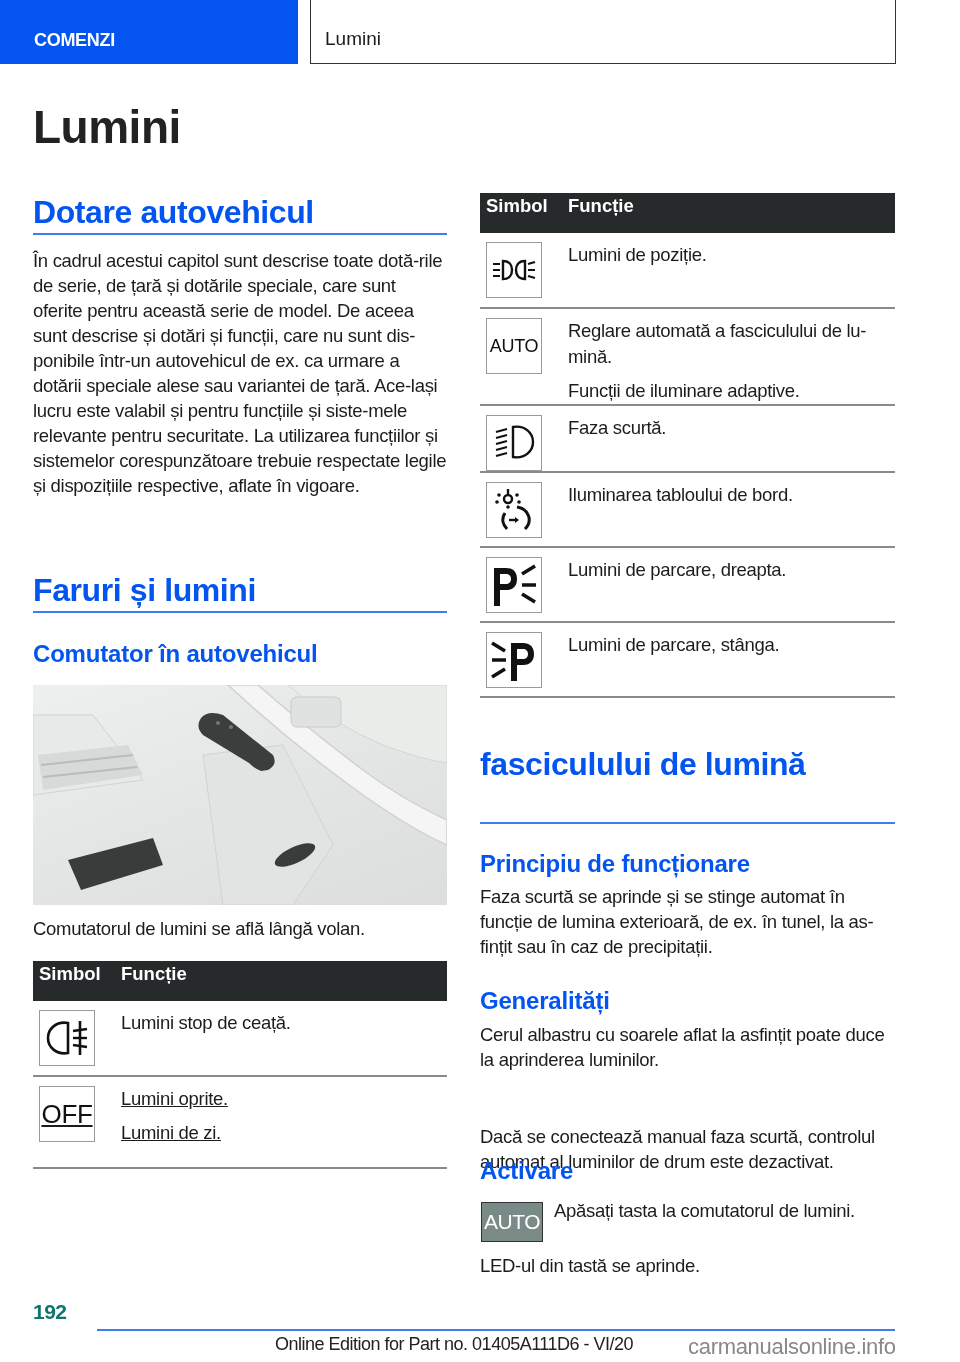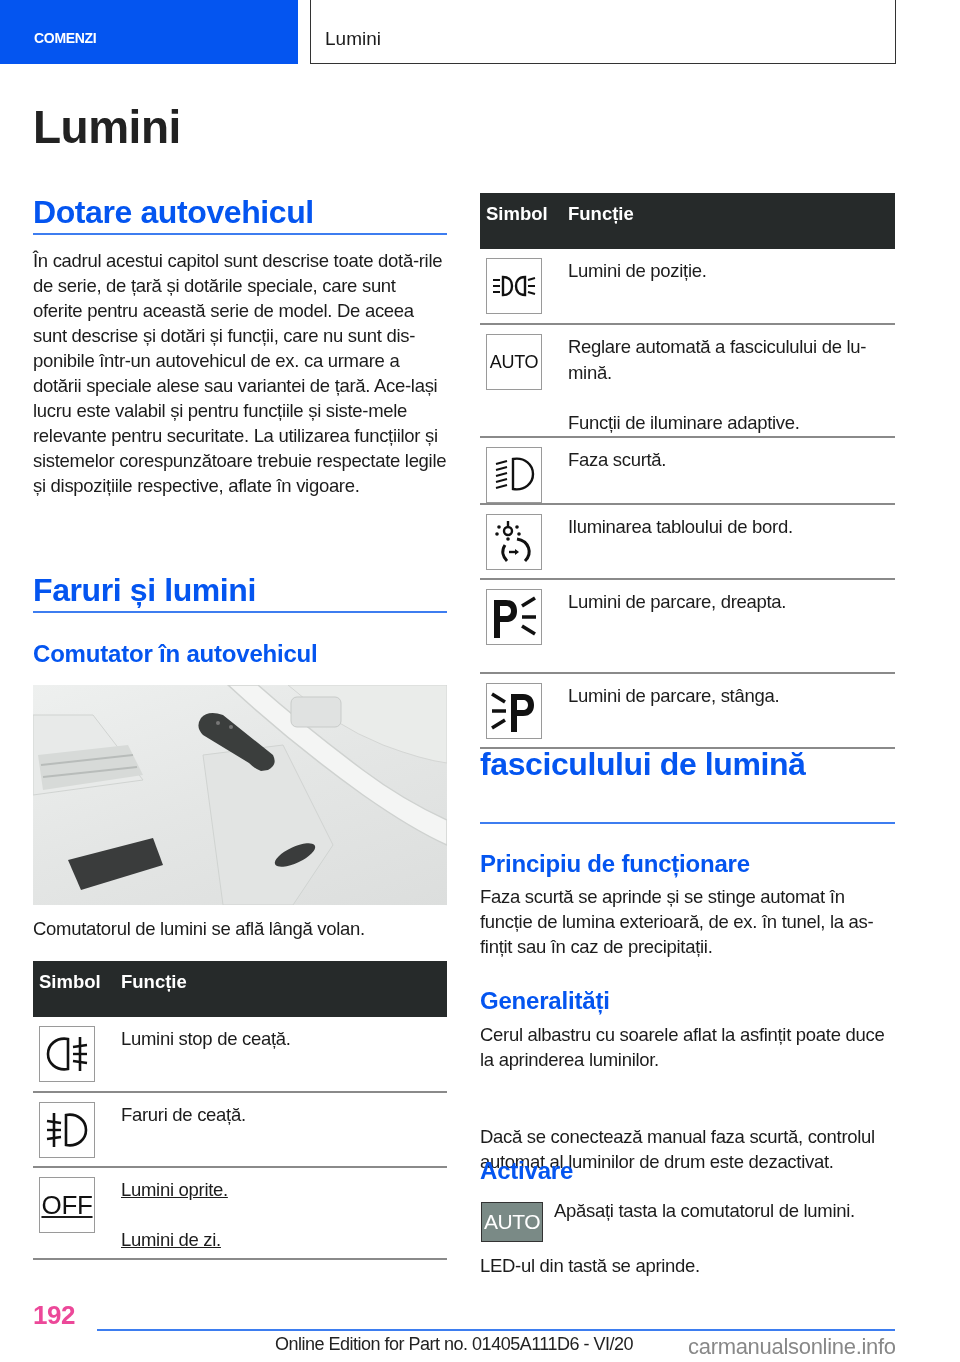"COMENZI" .header-tab span { font-size: 14px -> 18px }
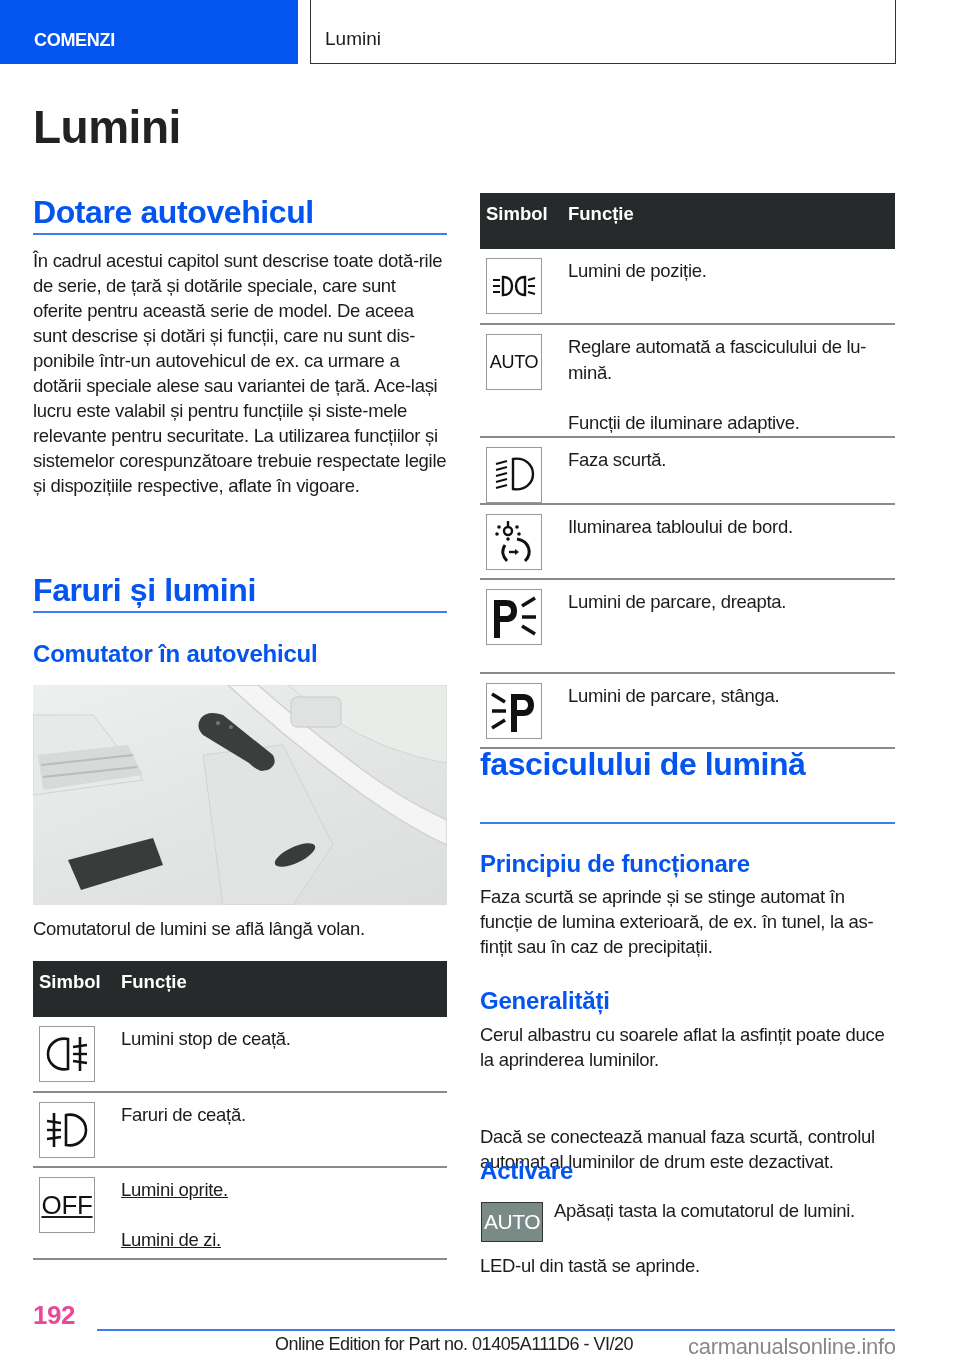"Simbol" table.sym th { height: 56px -> 40px }
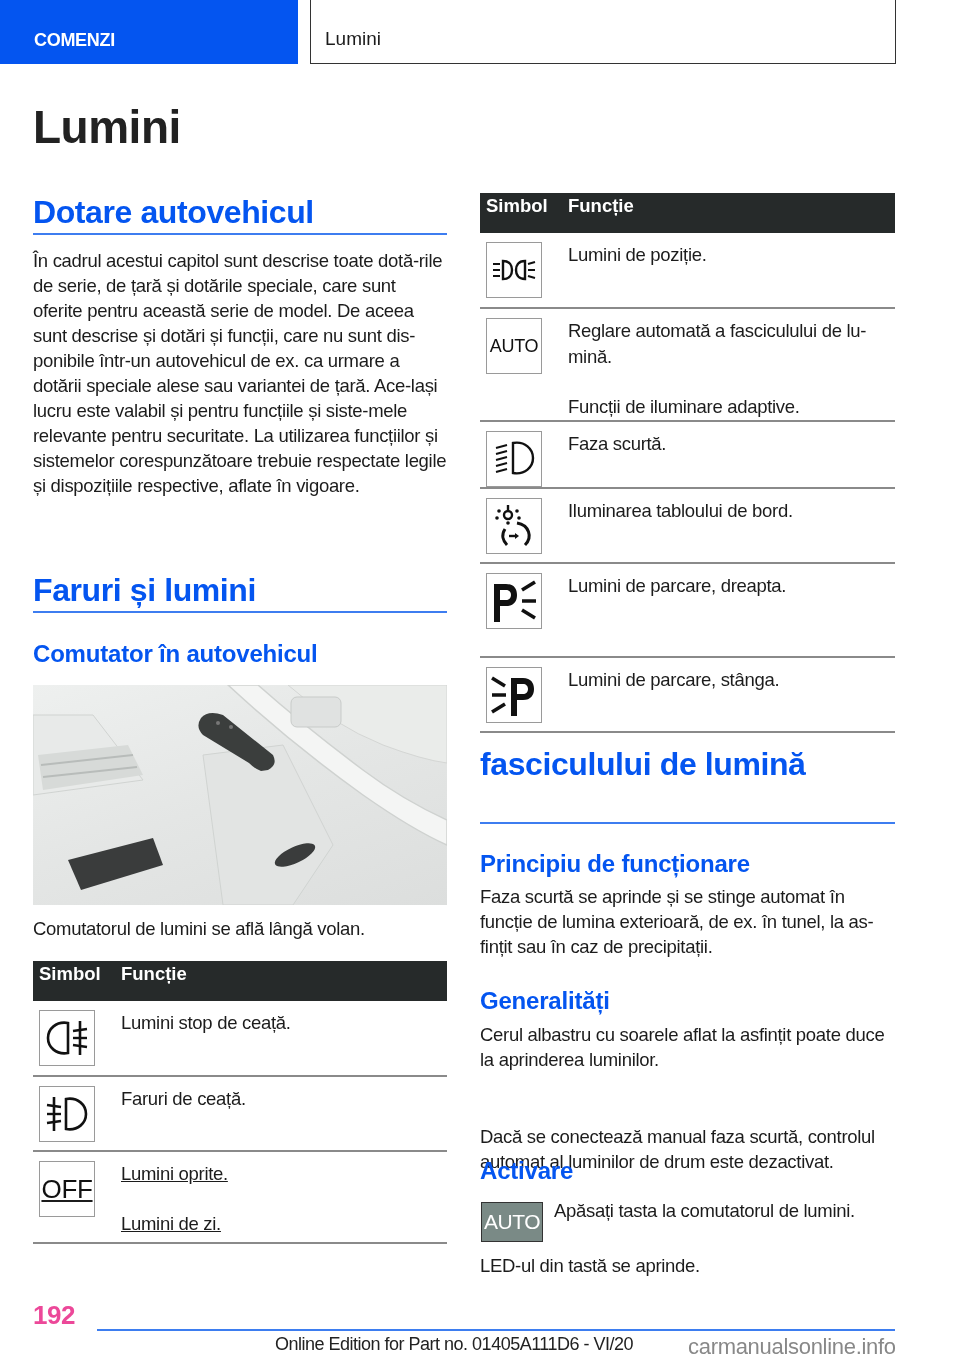"Funcții de iluminare adaptive." table.sym td.text-cell p + p { margin-top: 24px -> 8px }
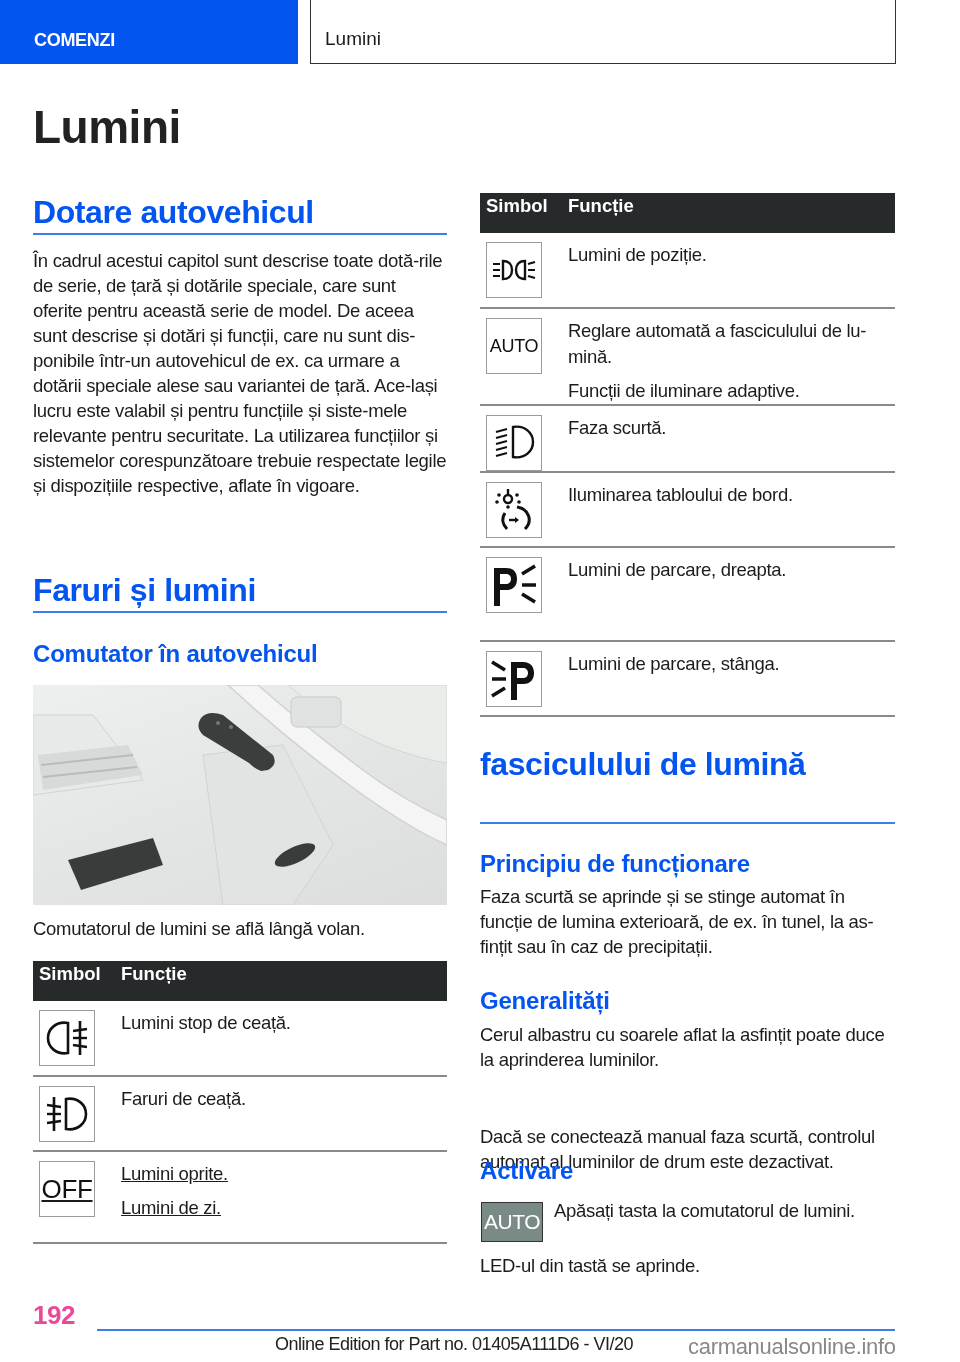"Lumini de parcare, dreapta." tr { height: 94px -> 75px }
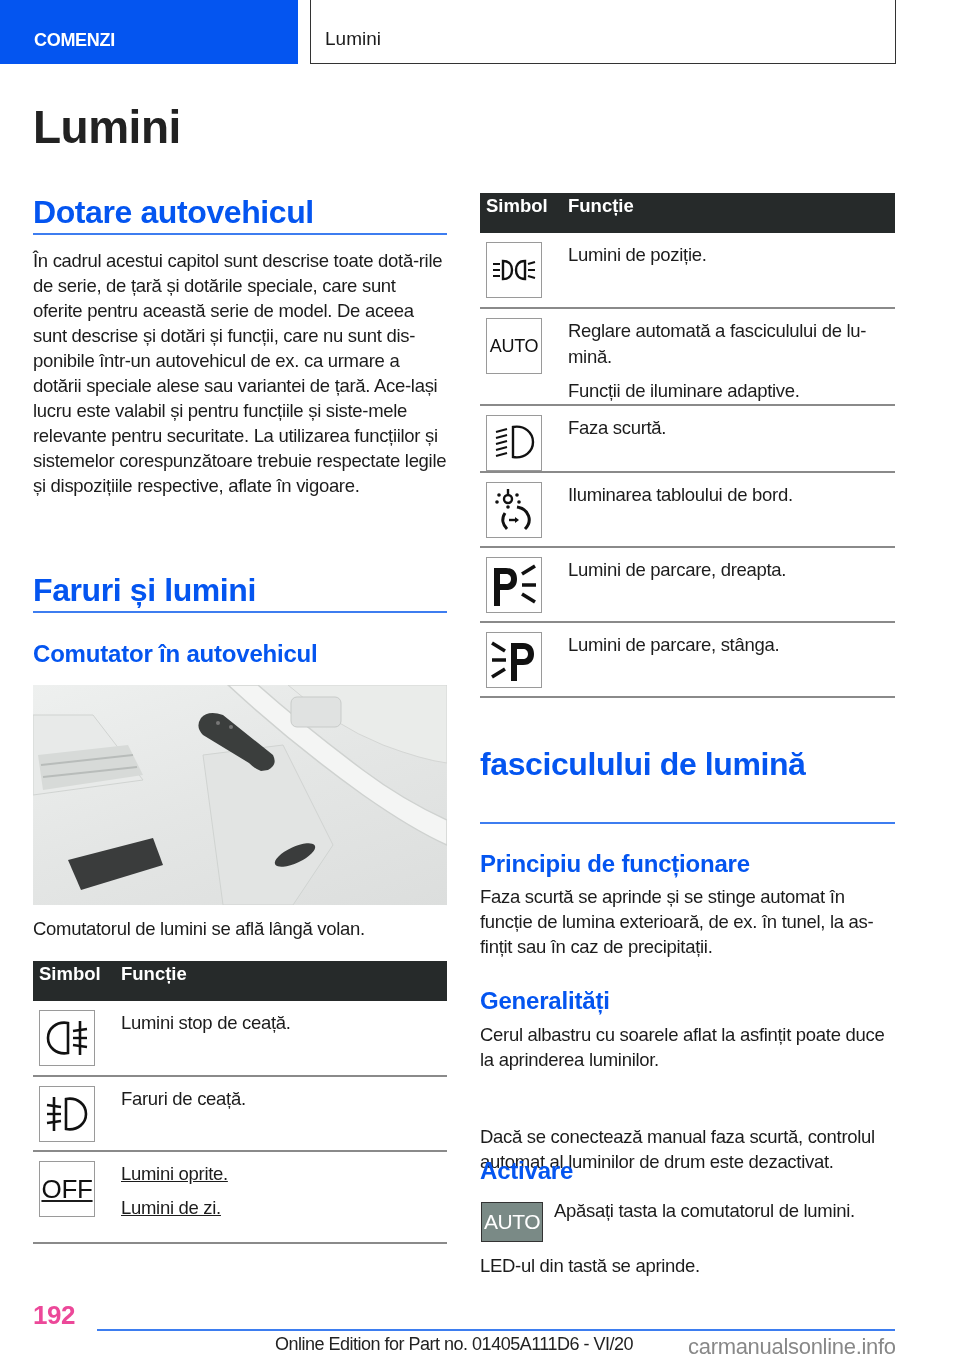"Faruri de ceață." tr { html: <tr> <td> <div> <svg> <path></path> <line></line> <line></line> <line></line> <line></line> </svg> </div> </td> <td> <p>Faruri de ceață.</p> </td> </tr> -> none }
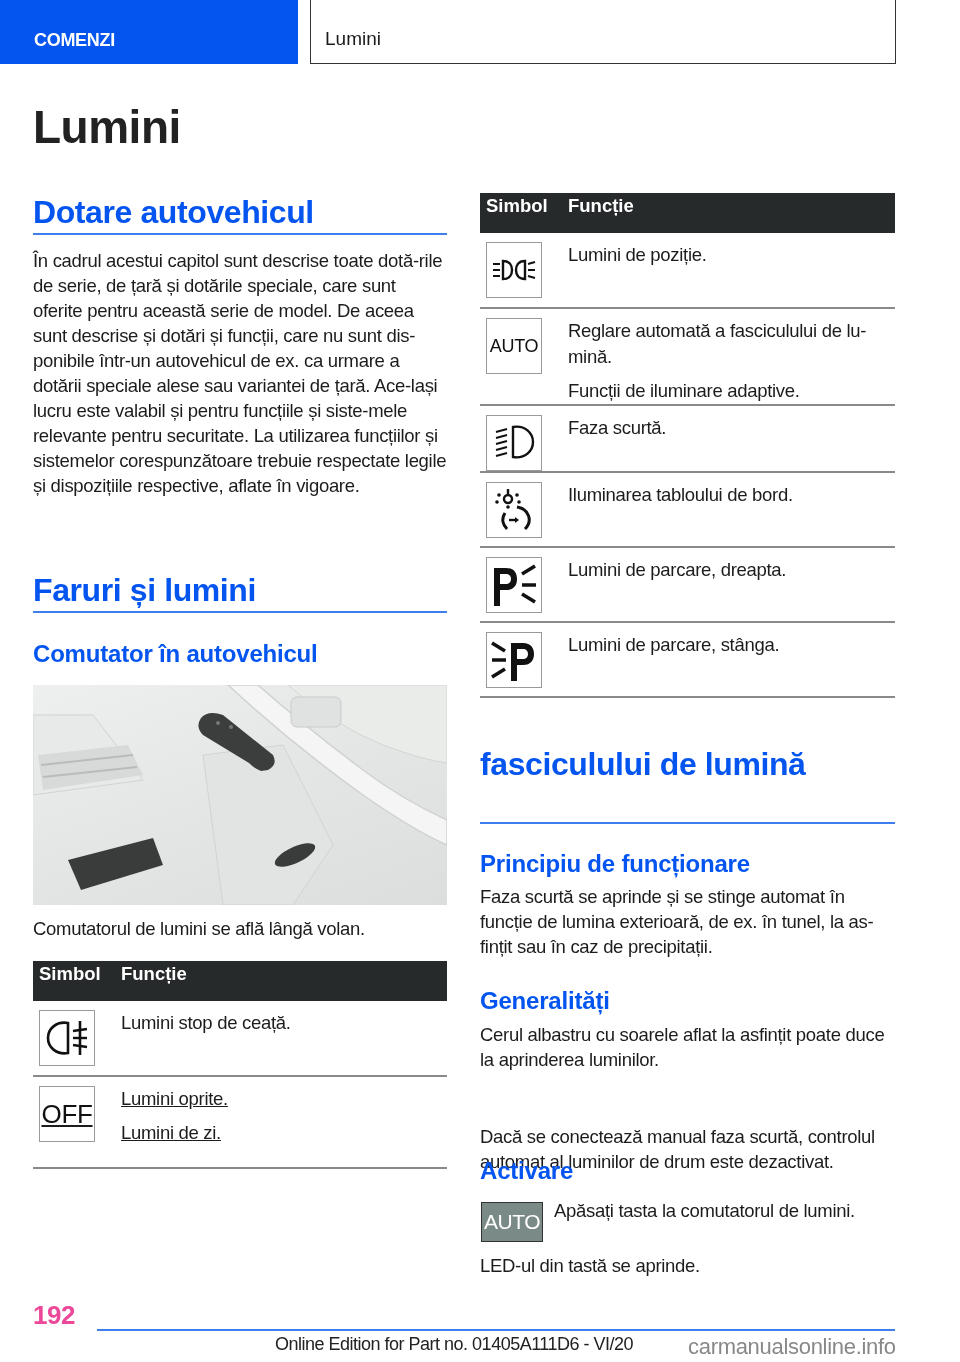"192" .page-num { color: #ec4899 -> #0f766e; font-size: 26px -> 21px }
